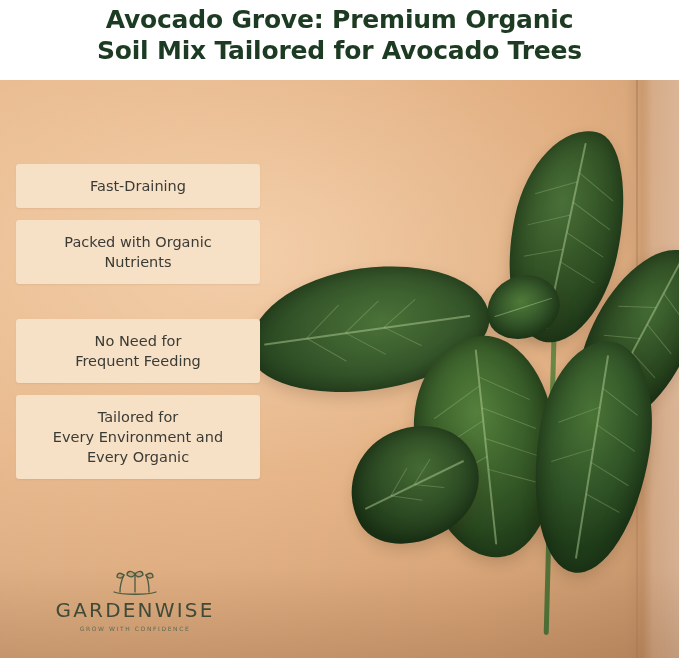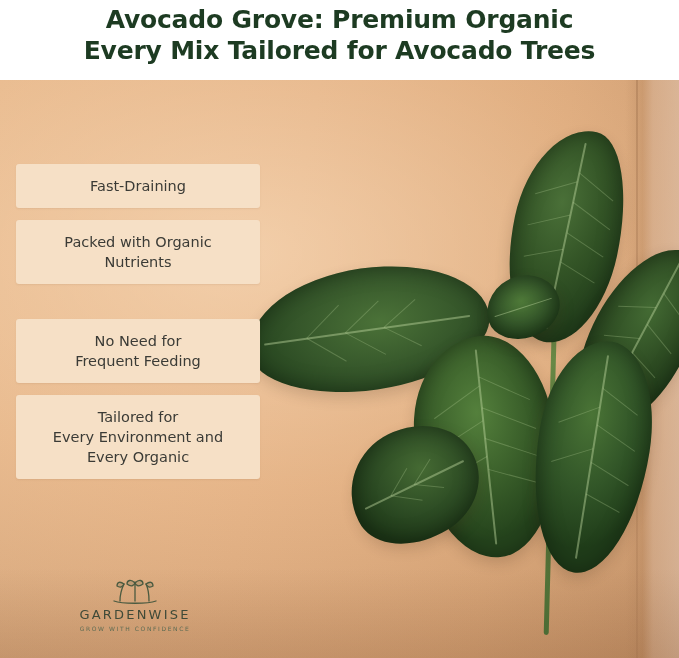"Every Mix Tailored for Avocado" div.title-line { text: Every -> Soil }
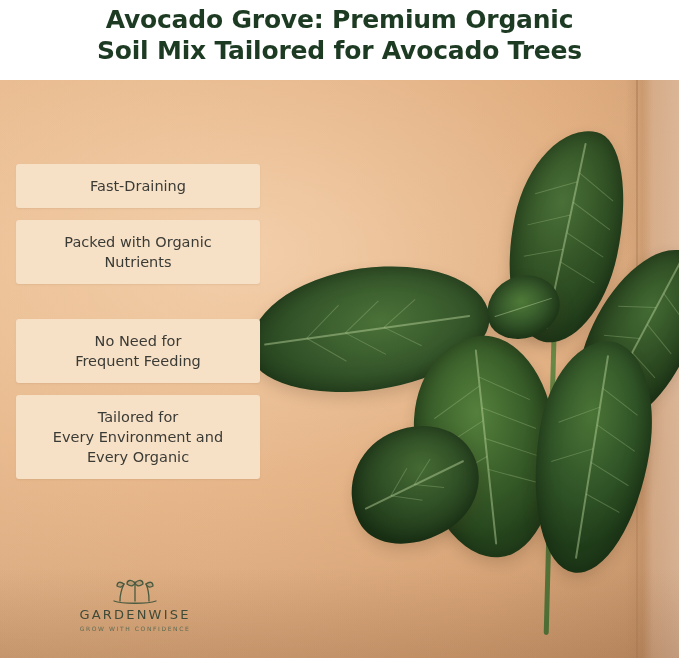"GARDENWISE" .brand-name { font-size: 13px -> 20px }
